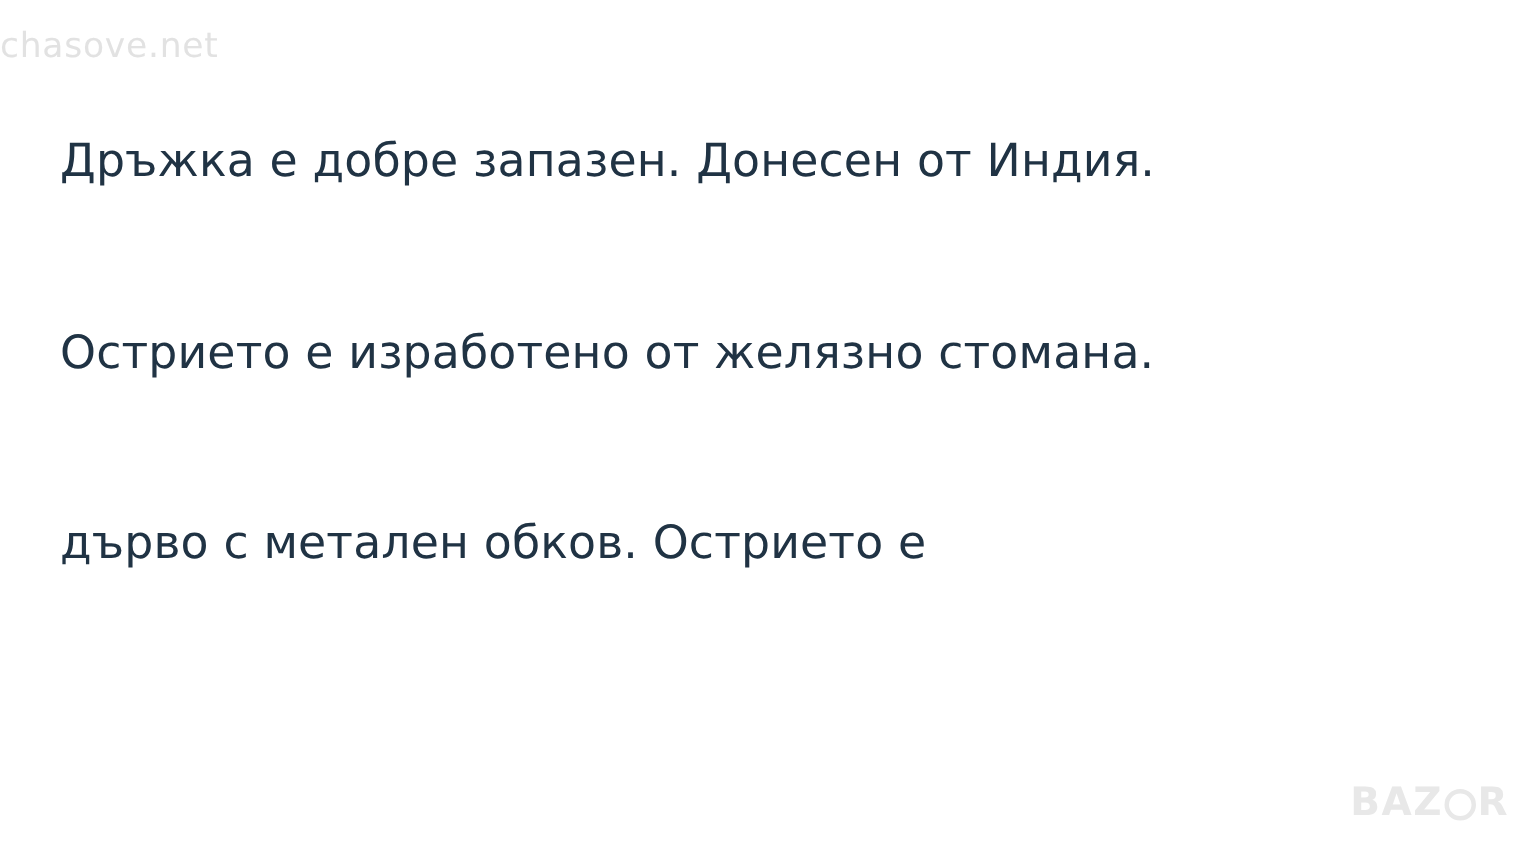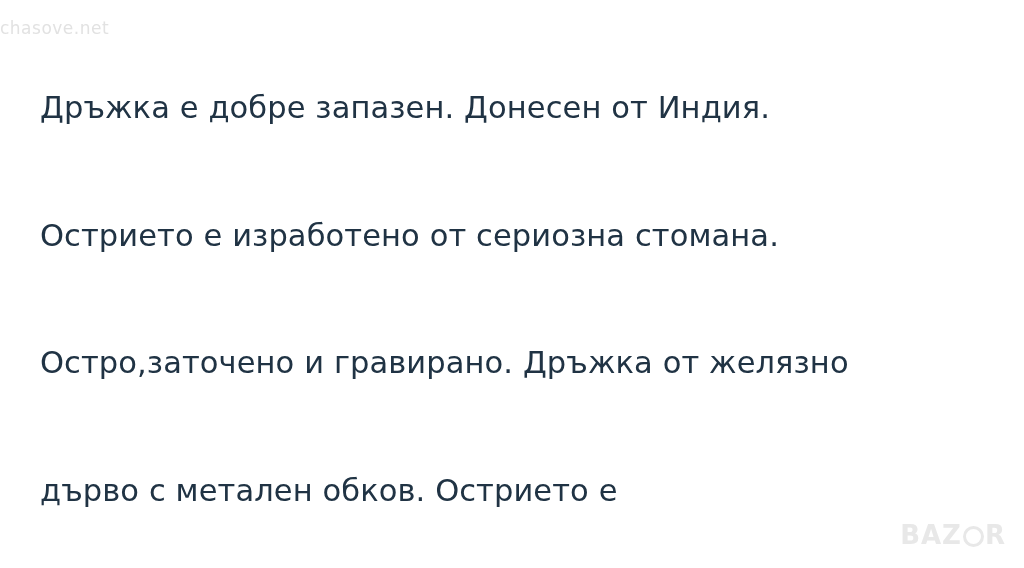"chasove.net" .watermark-left { font-size: 17px -> 23px }
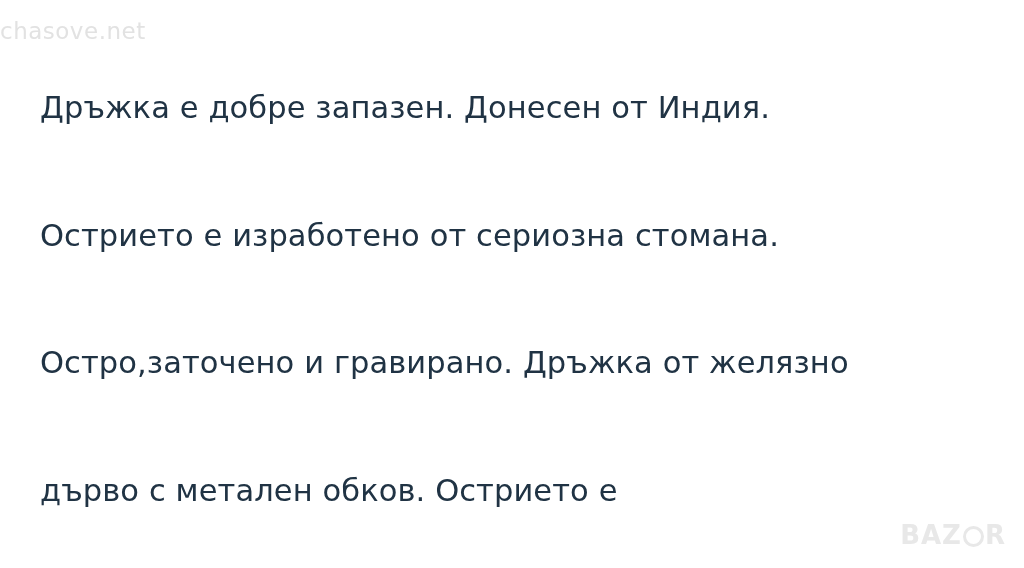"Острието е изработено от сериозна" span.line { text: сериозна -> желязно }
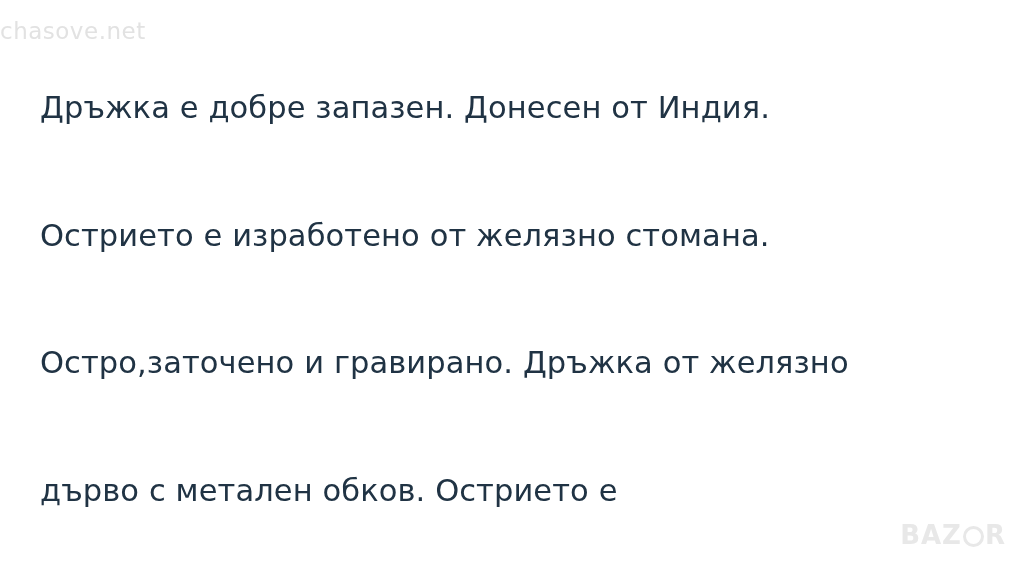"Остро,заточено и гравирано. Дръжка от" span.line { html: <span>Остро,заточено и гравирано. Дръжка от желязно</span> -> none }
